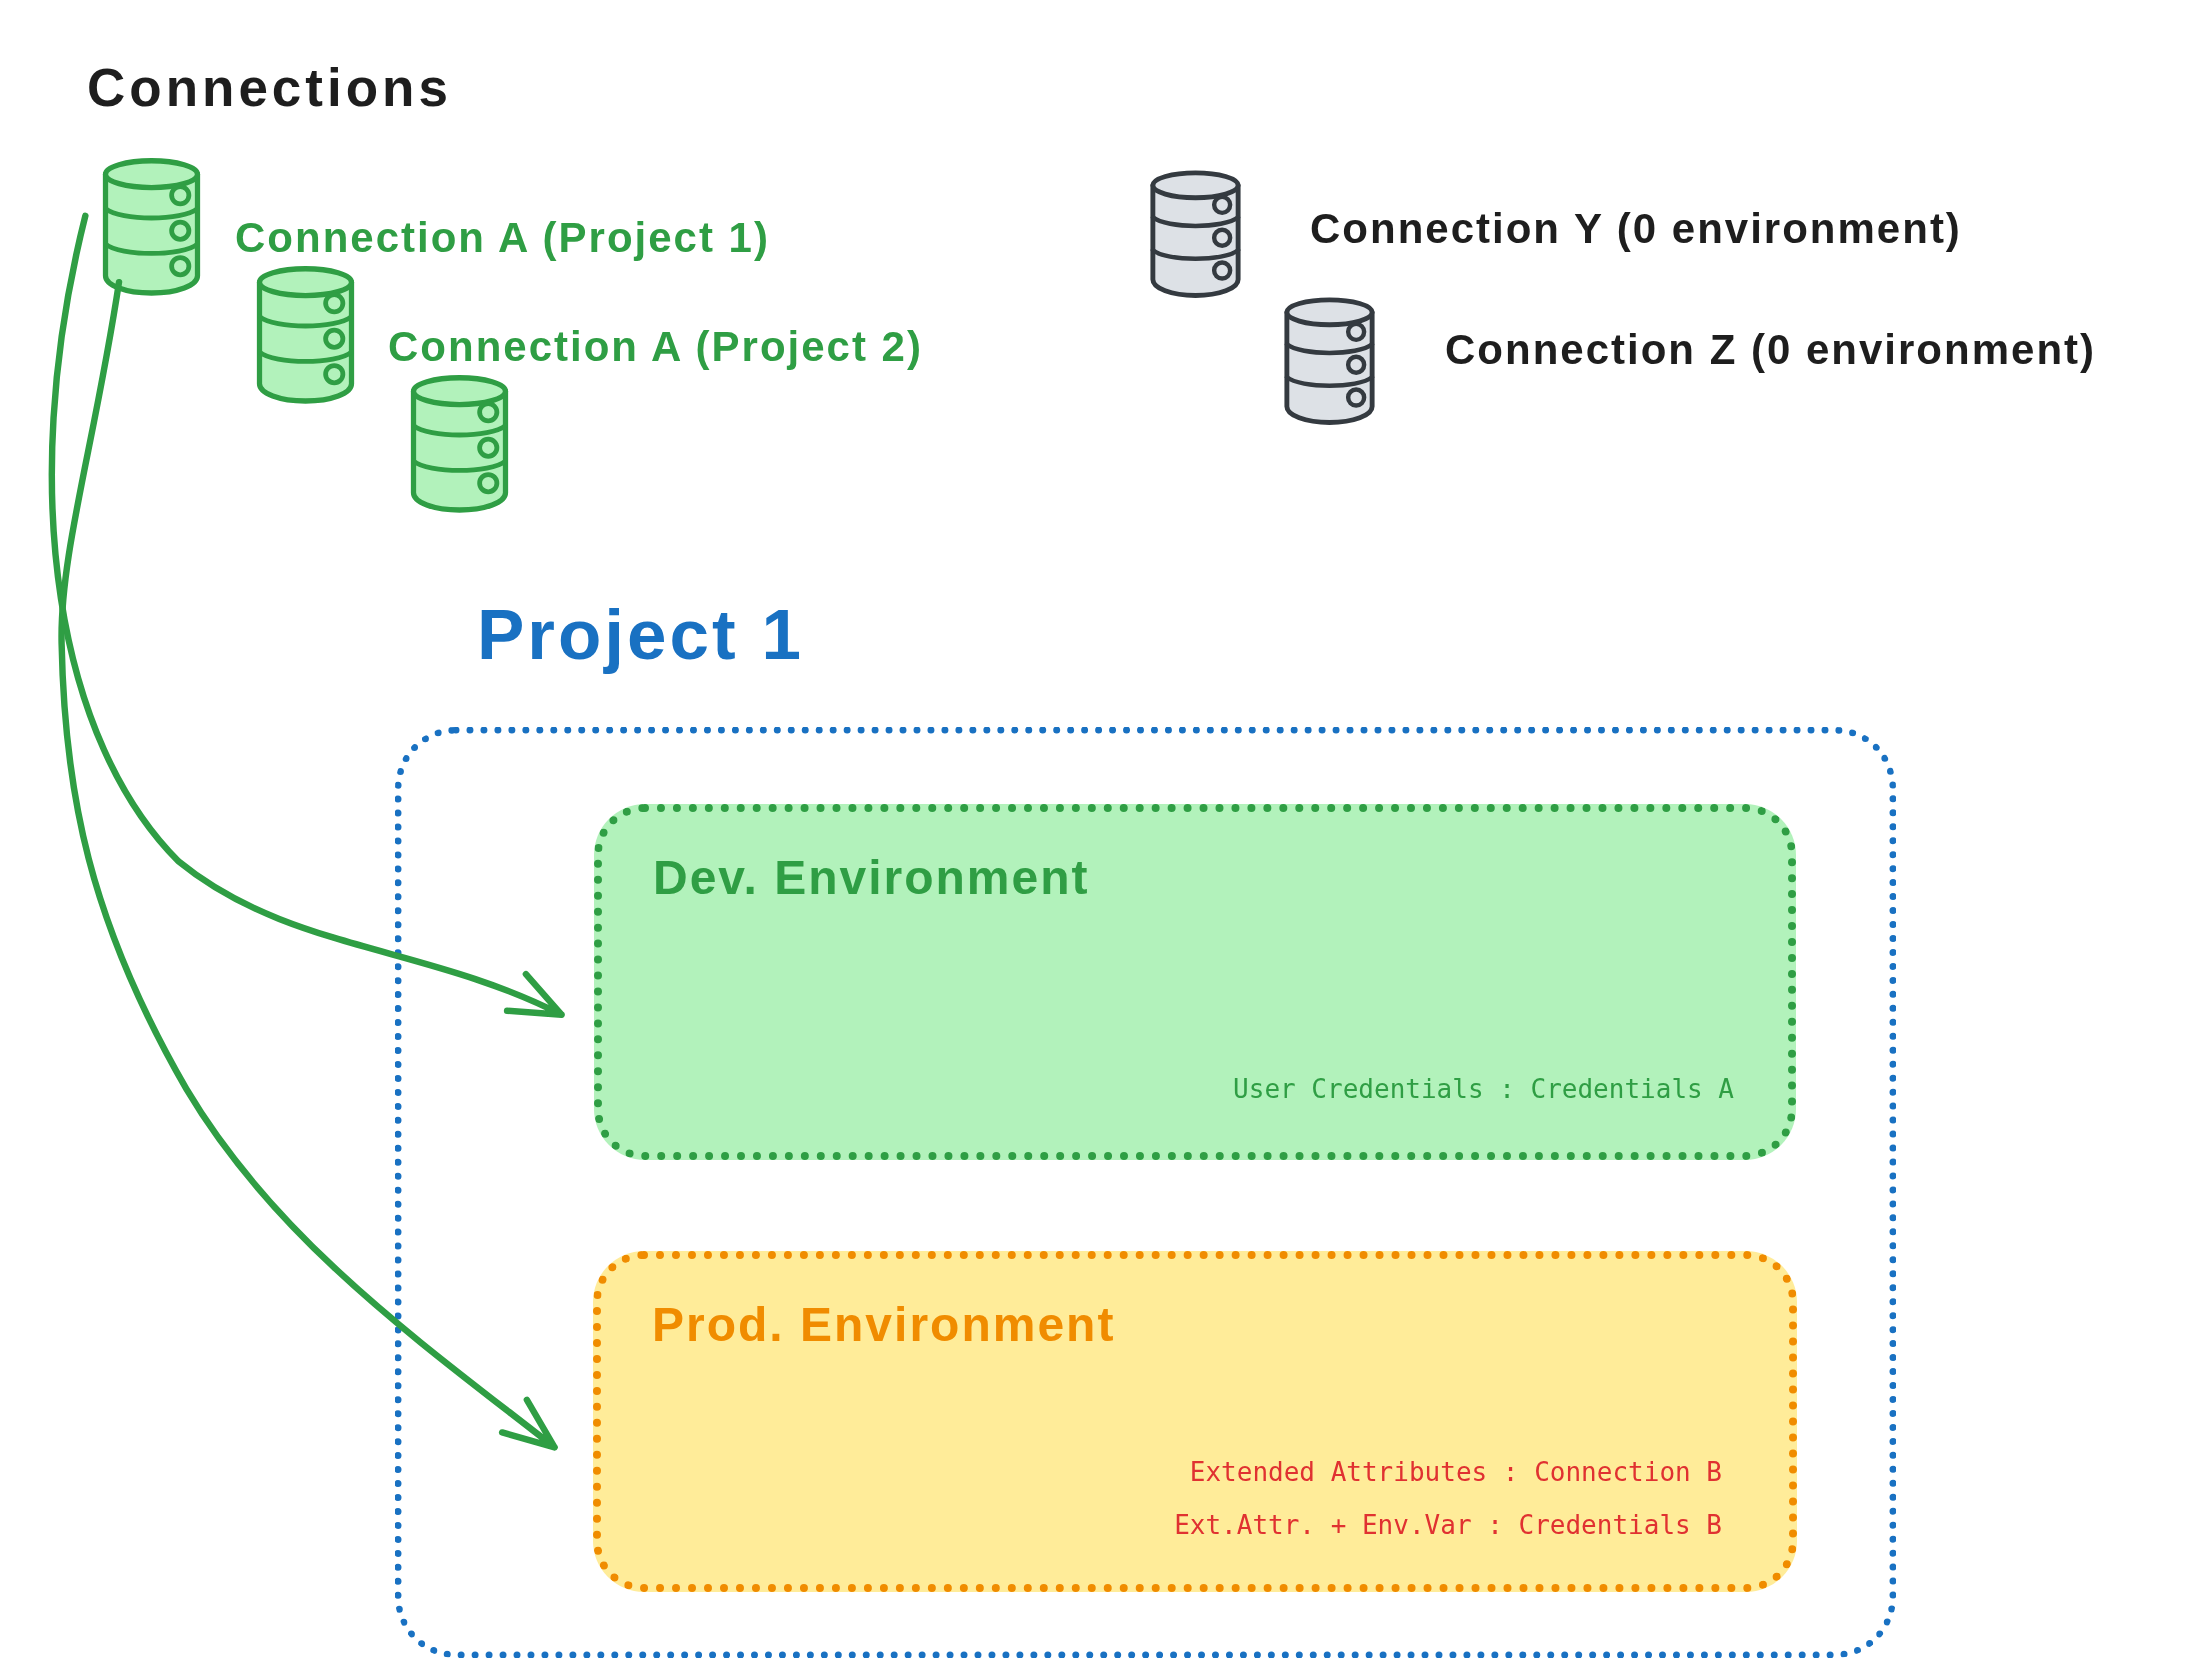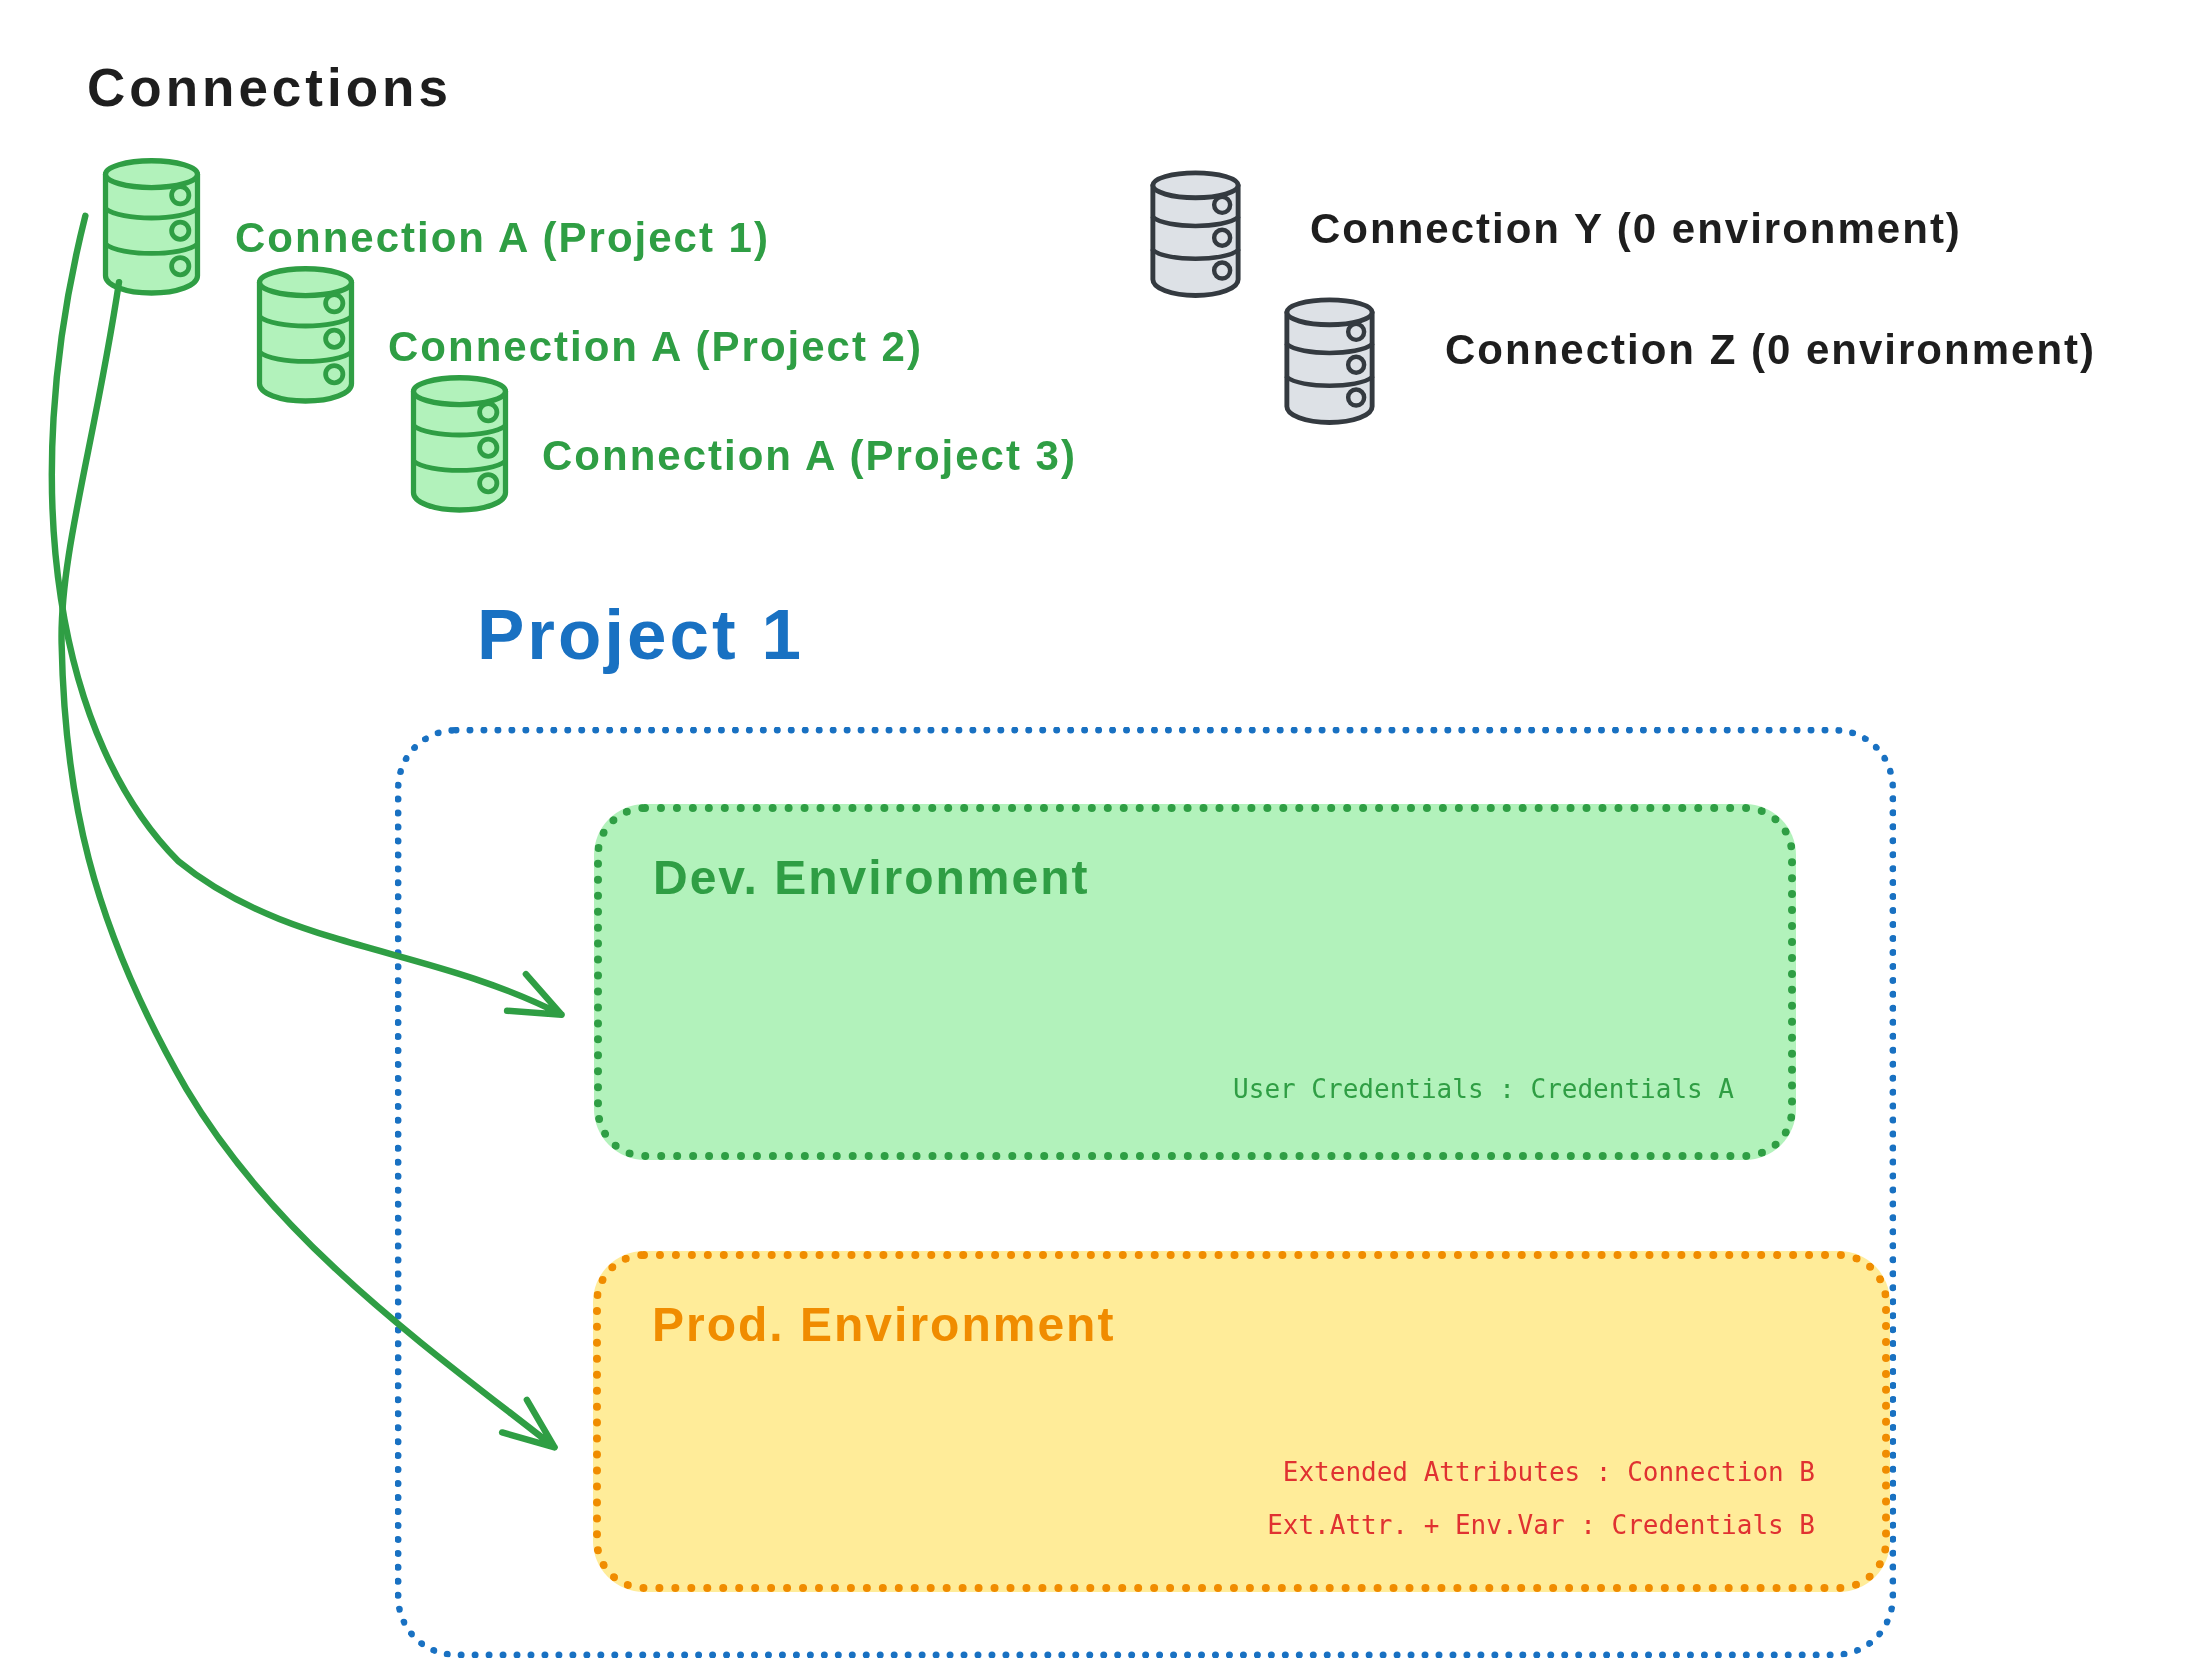"Connection A (Project 3)" div.conn-label { html: <div>Connection A (Project 3)</div> -> none }
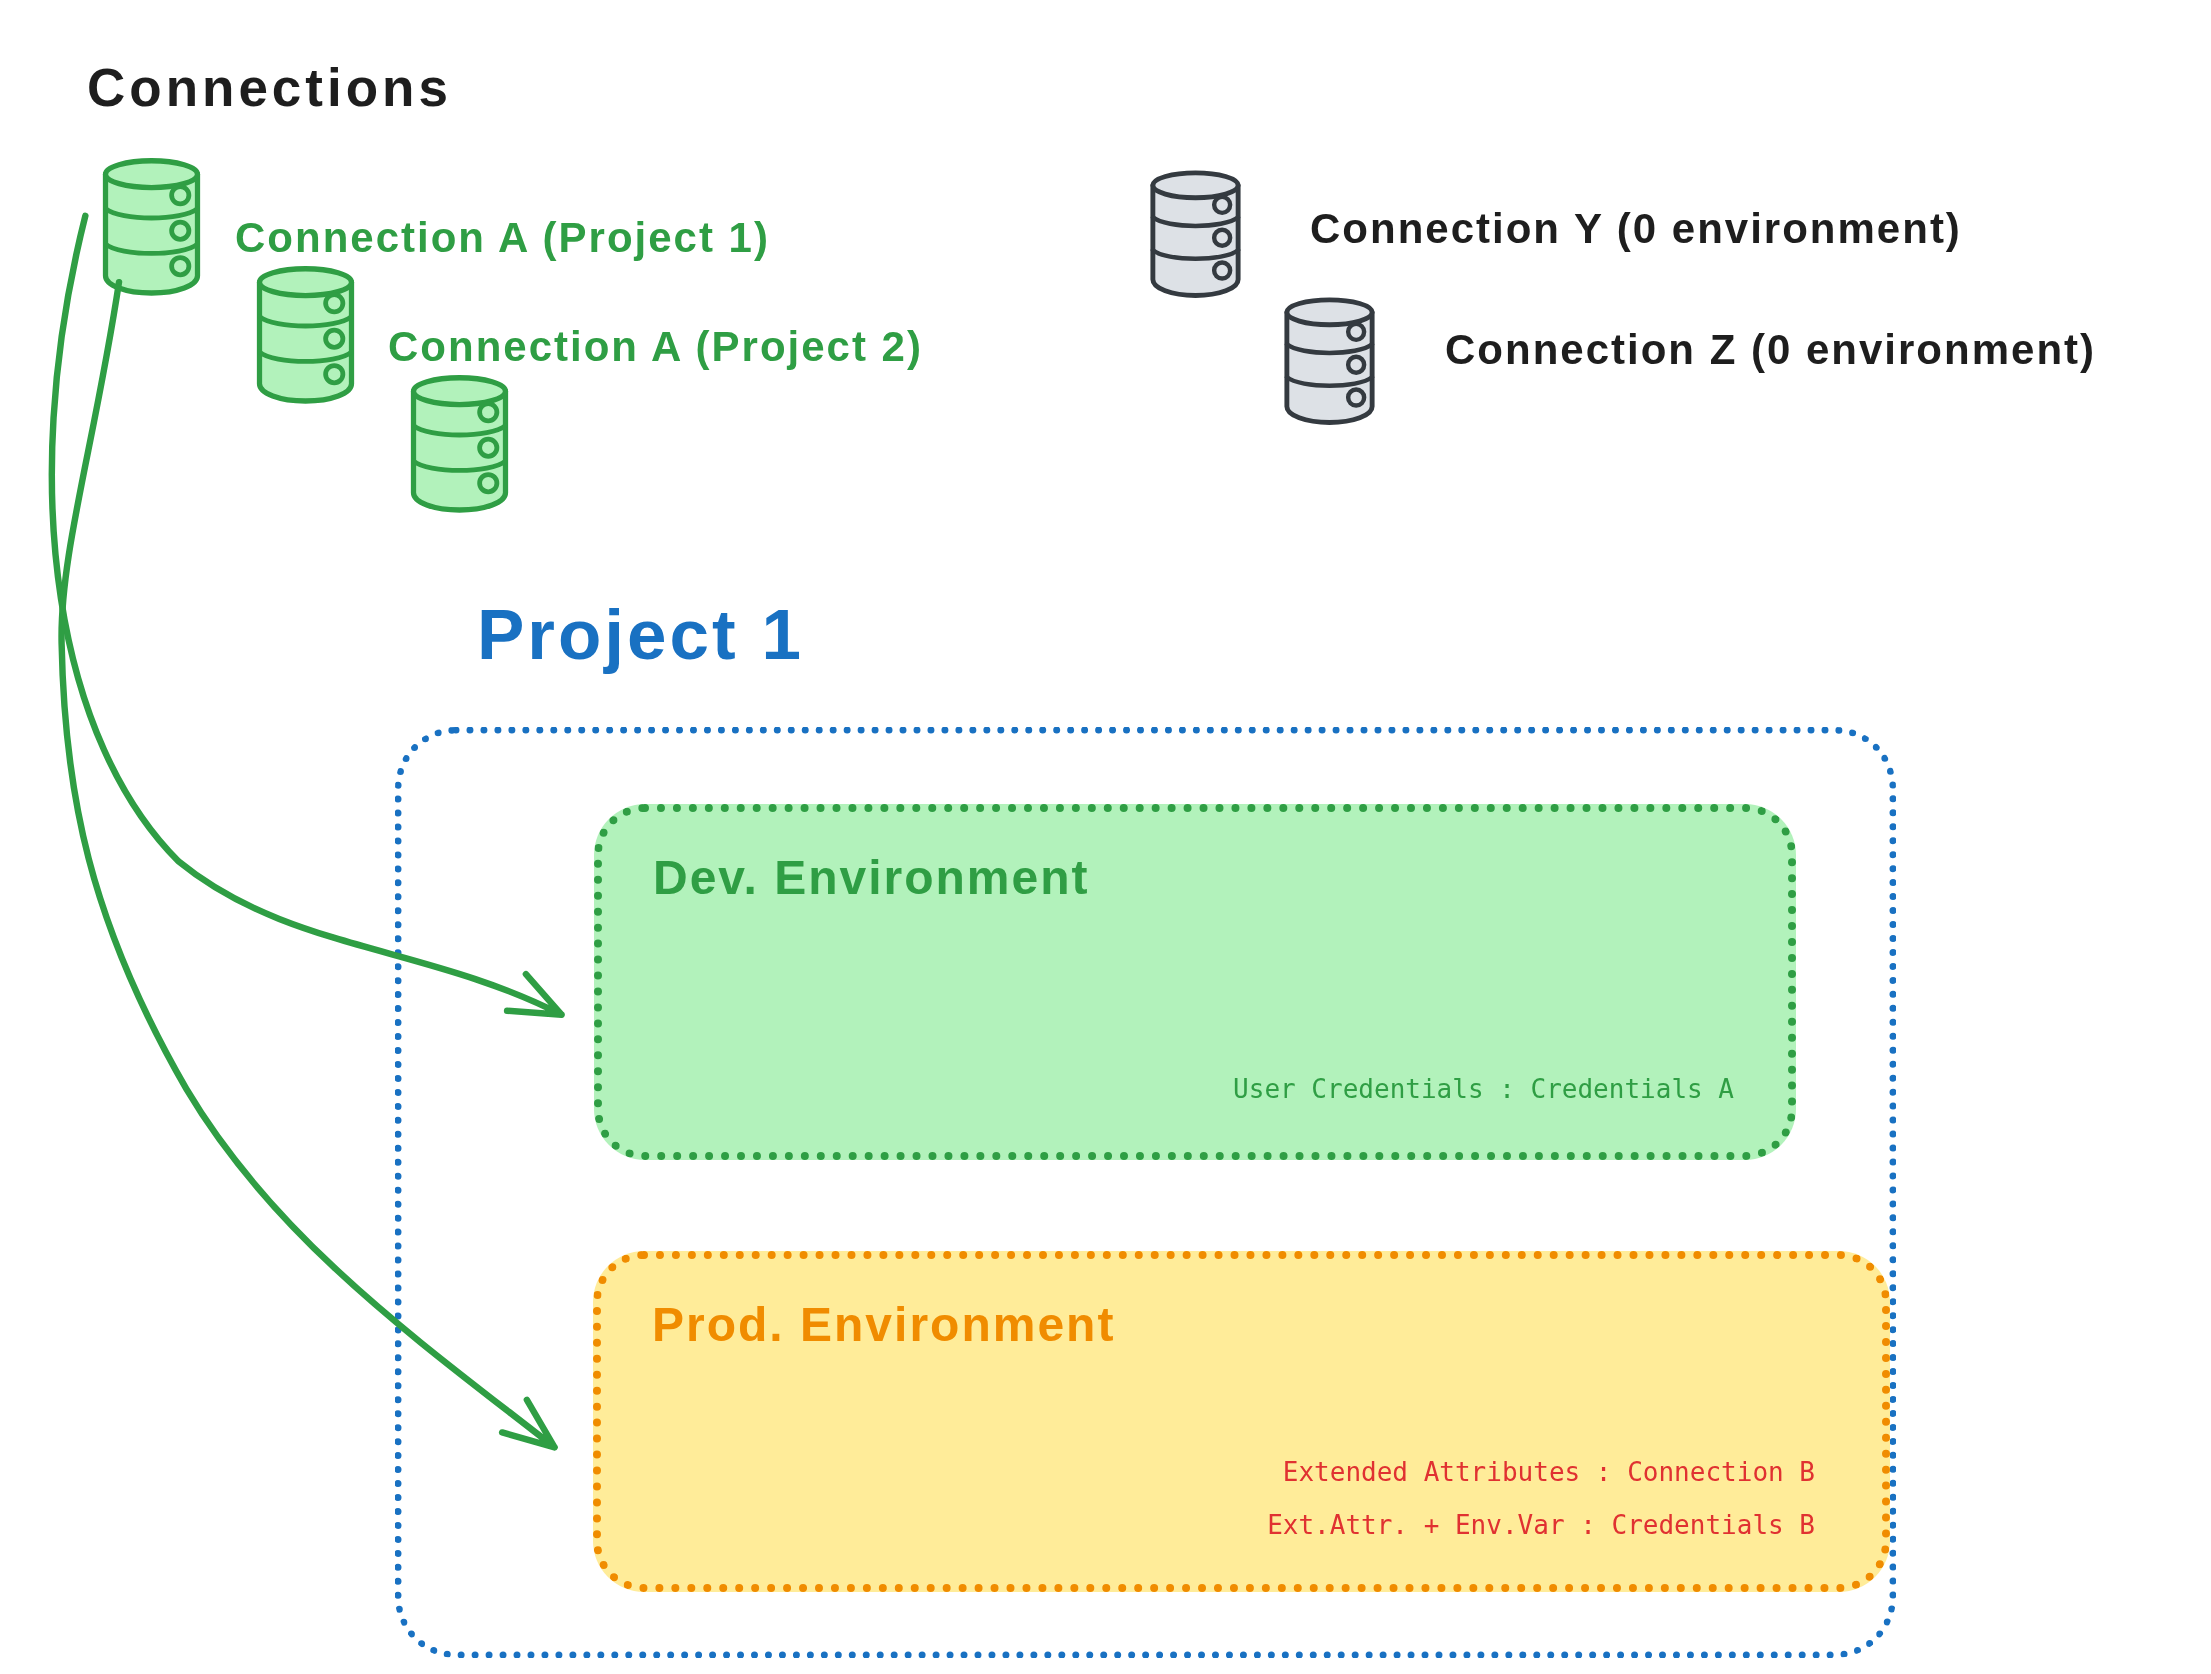"Prod. Environment" .env-box.prod { width: 1297px -> 1204px }
